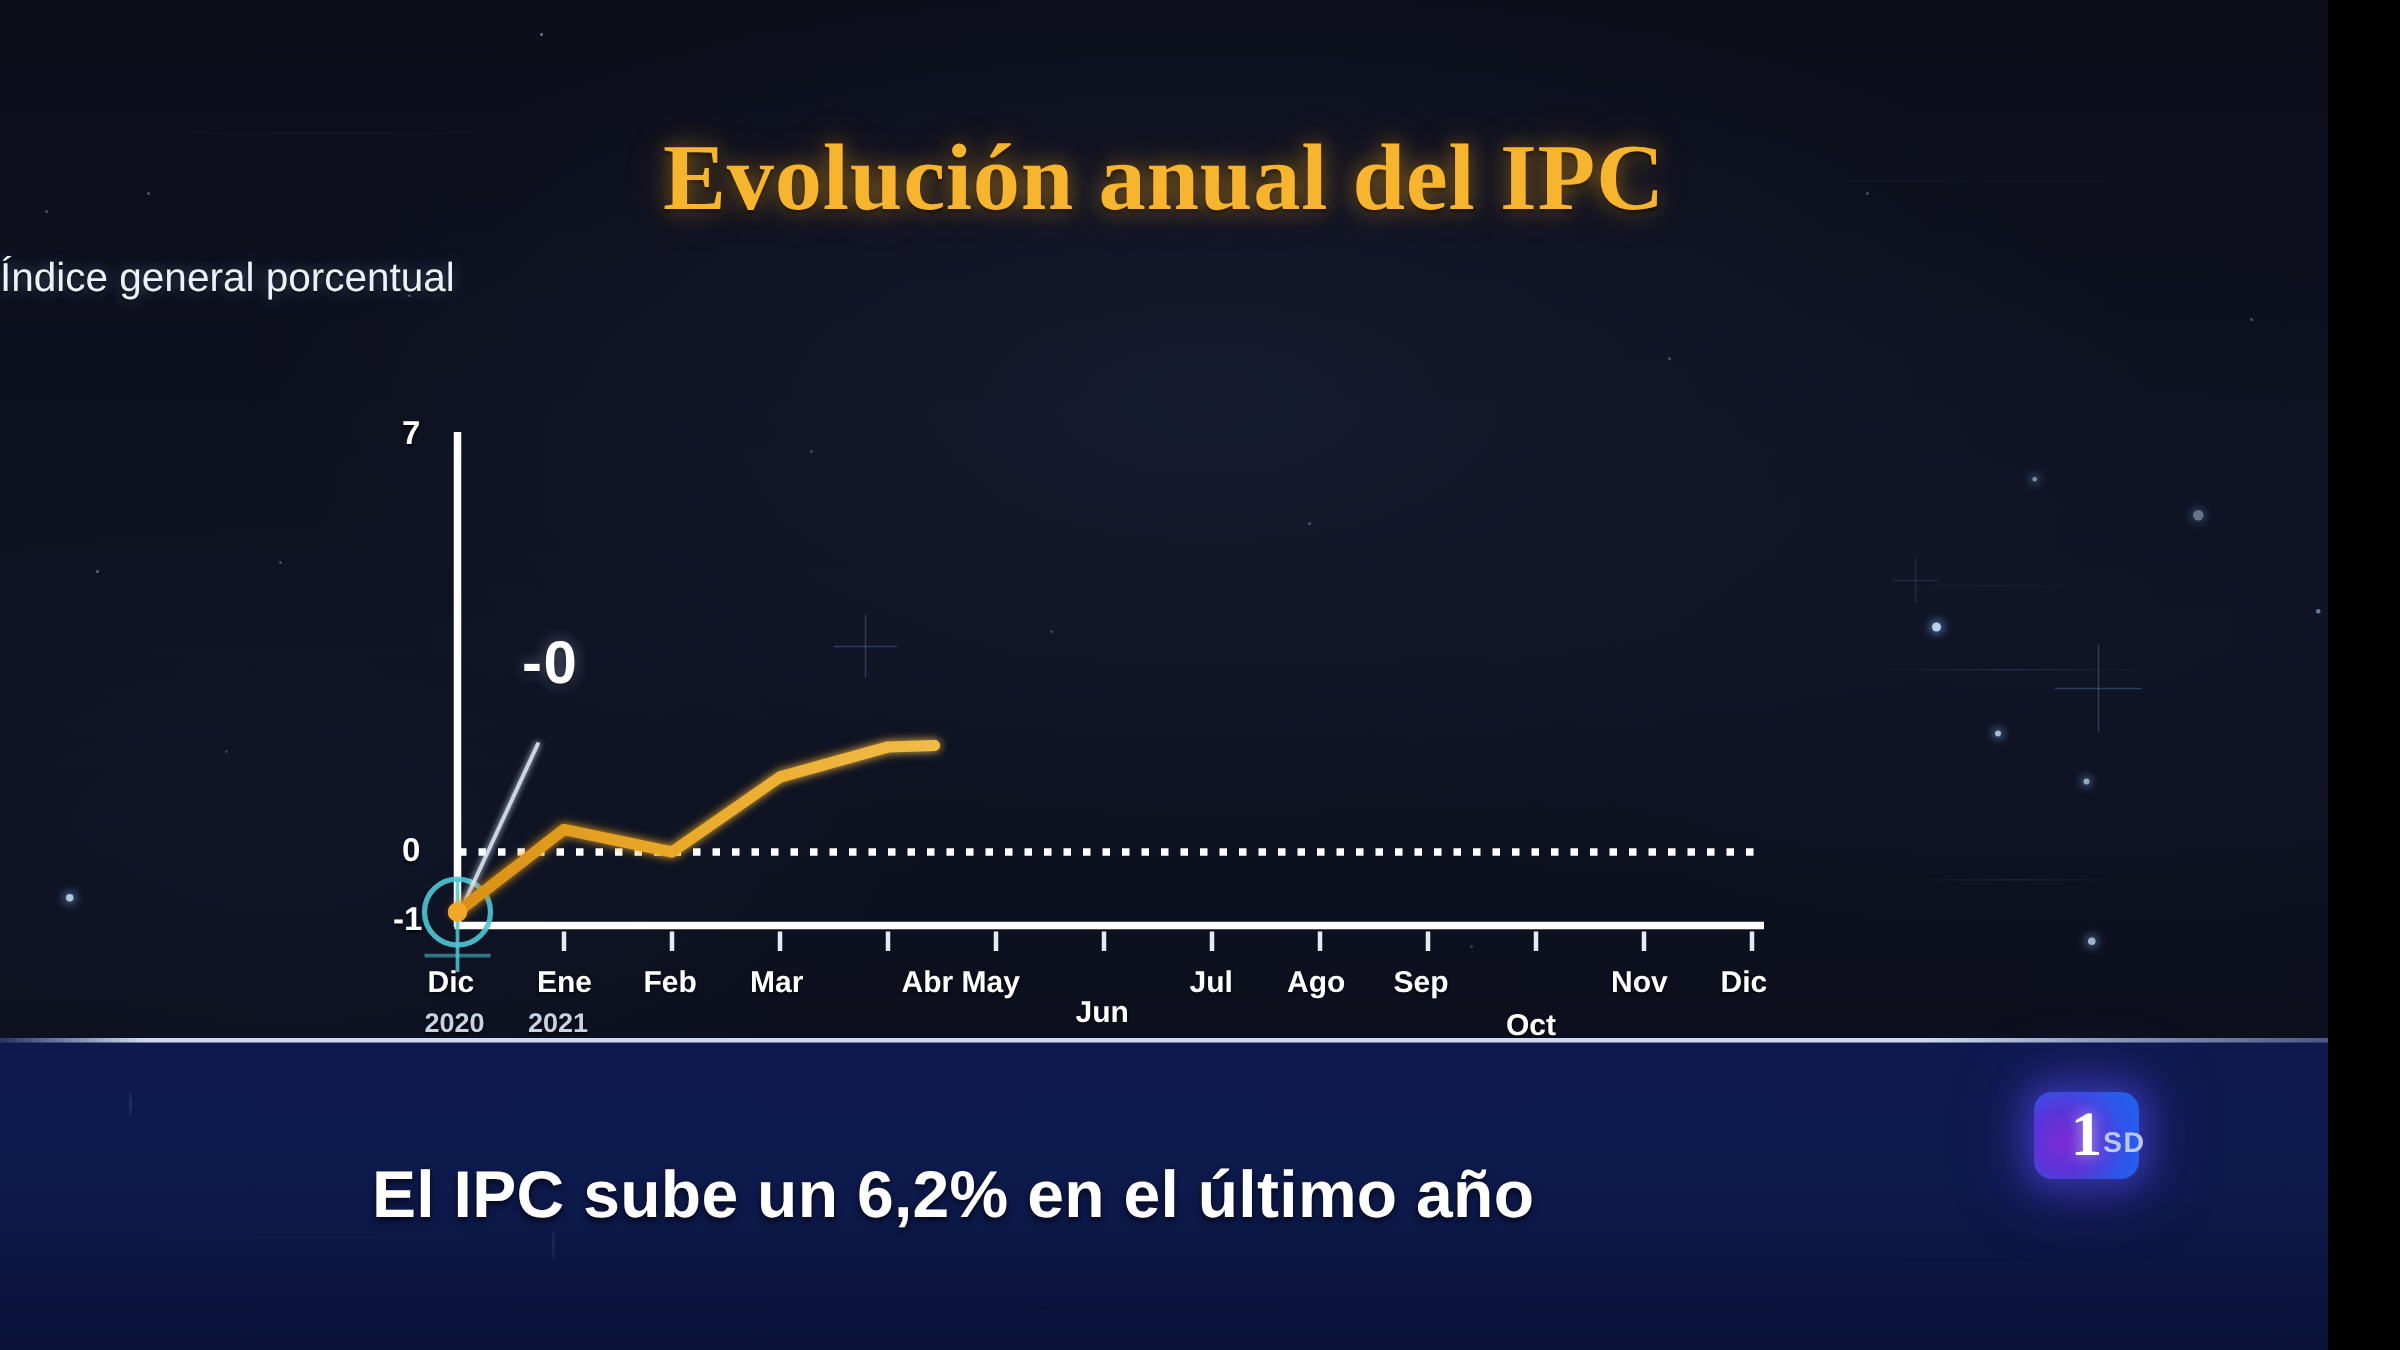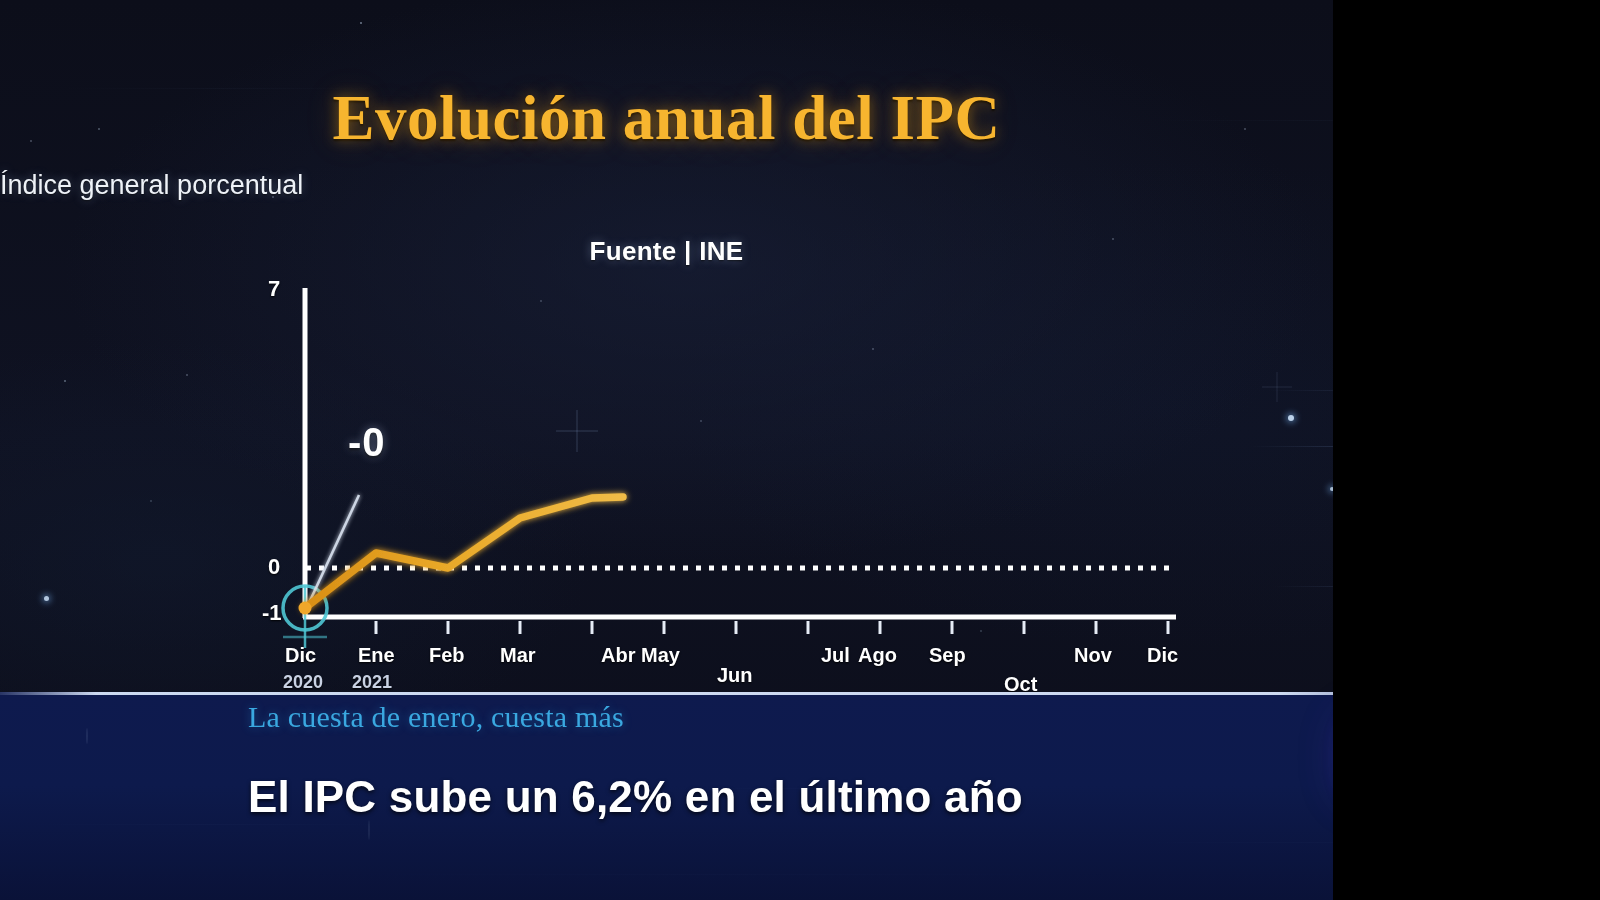"Evolución anual del IPC" #stage { width: 1333px -> 1552px }
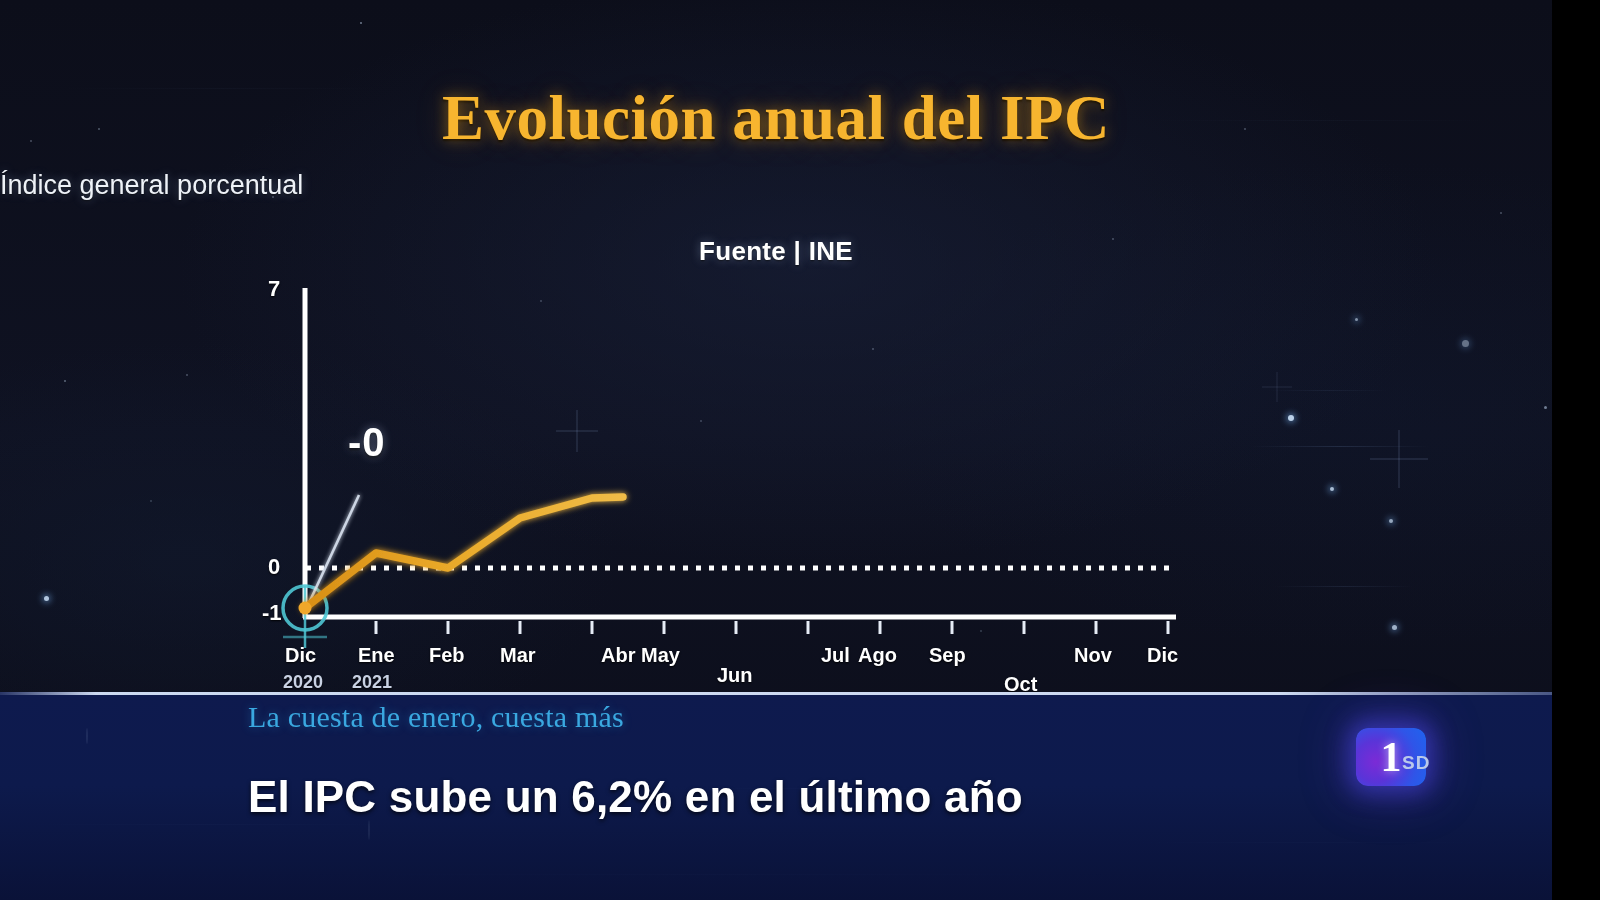"Fuente | INE" div { html: <div>Fuente | INE</div> -> none }
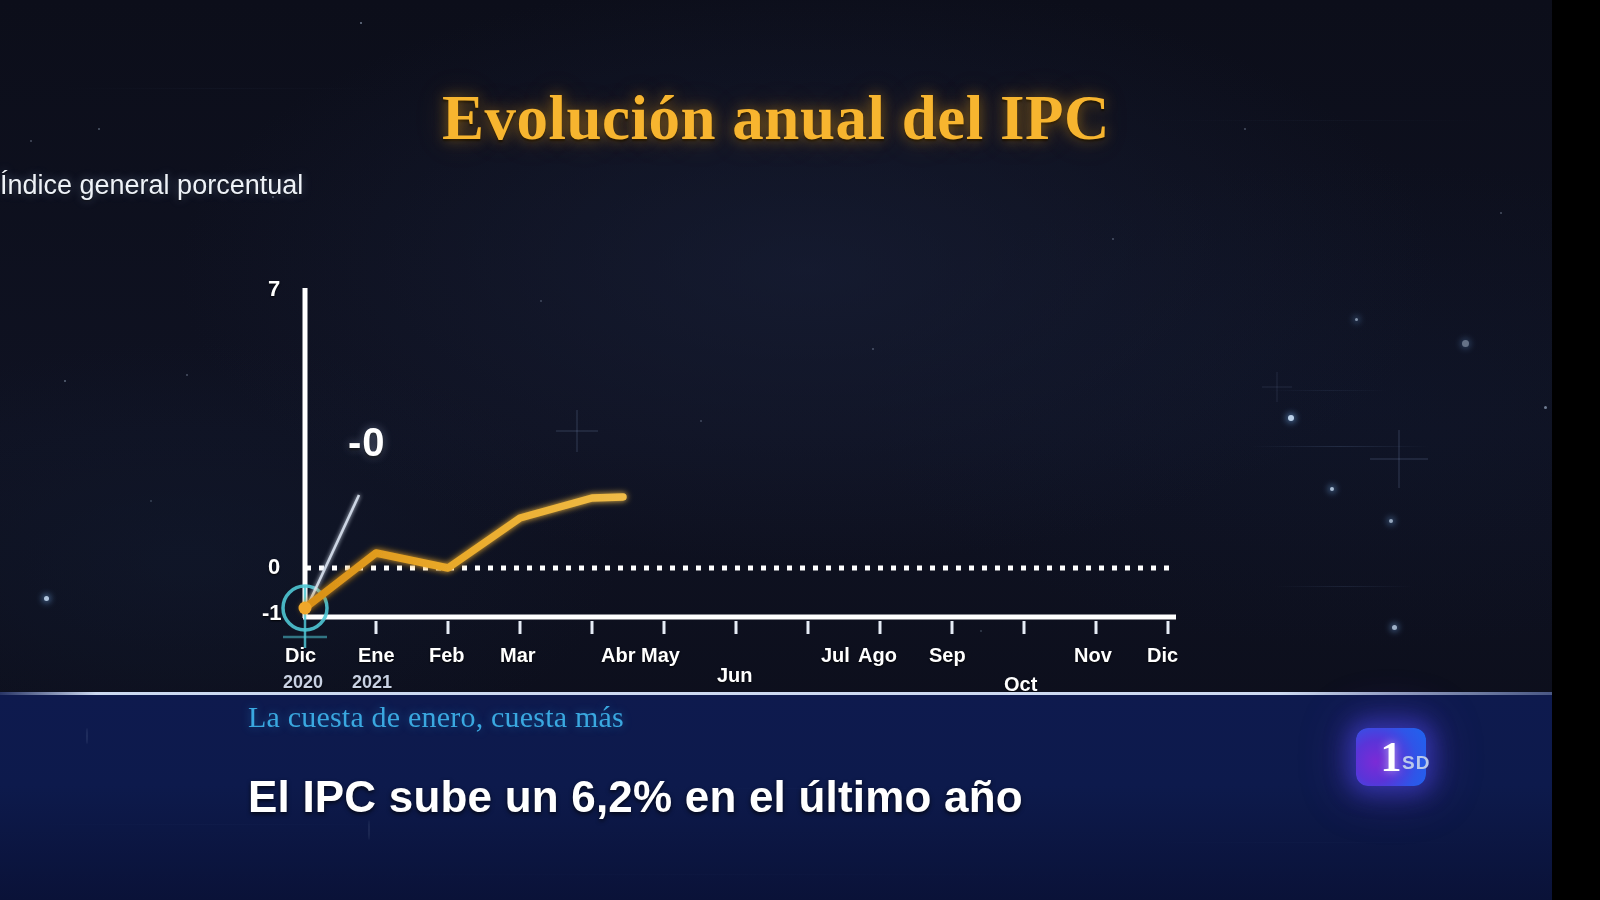"Jul" div.xlabel { margin-left: 28px -> none }
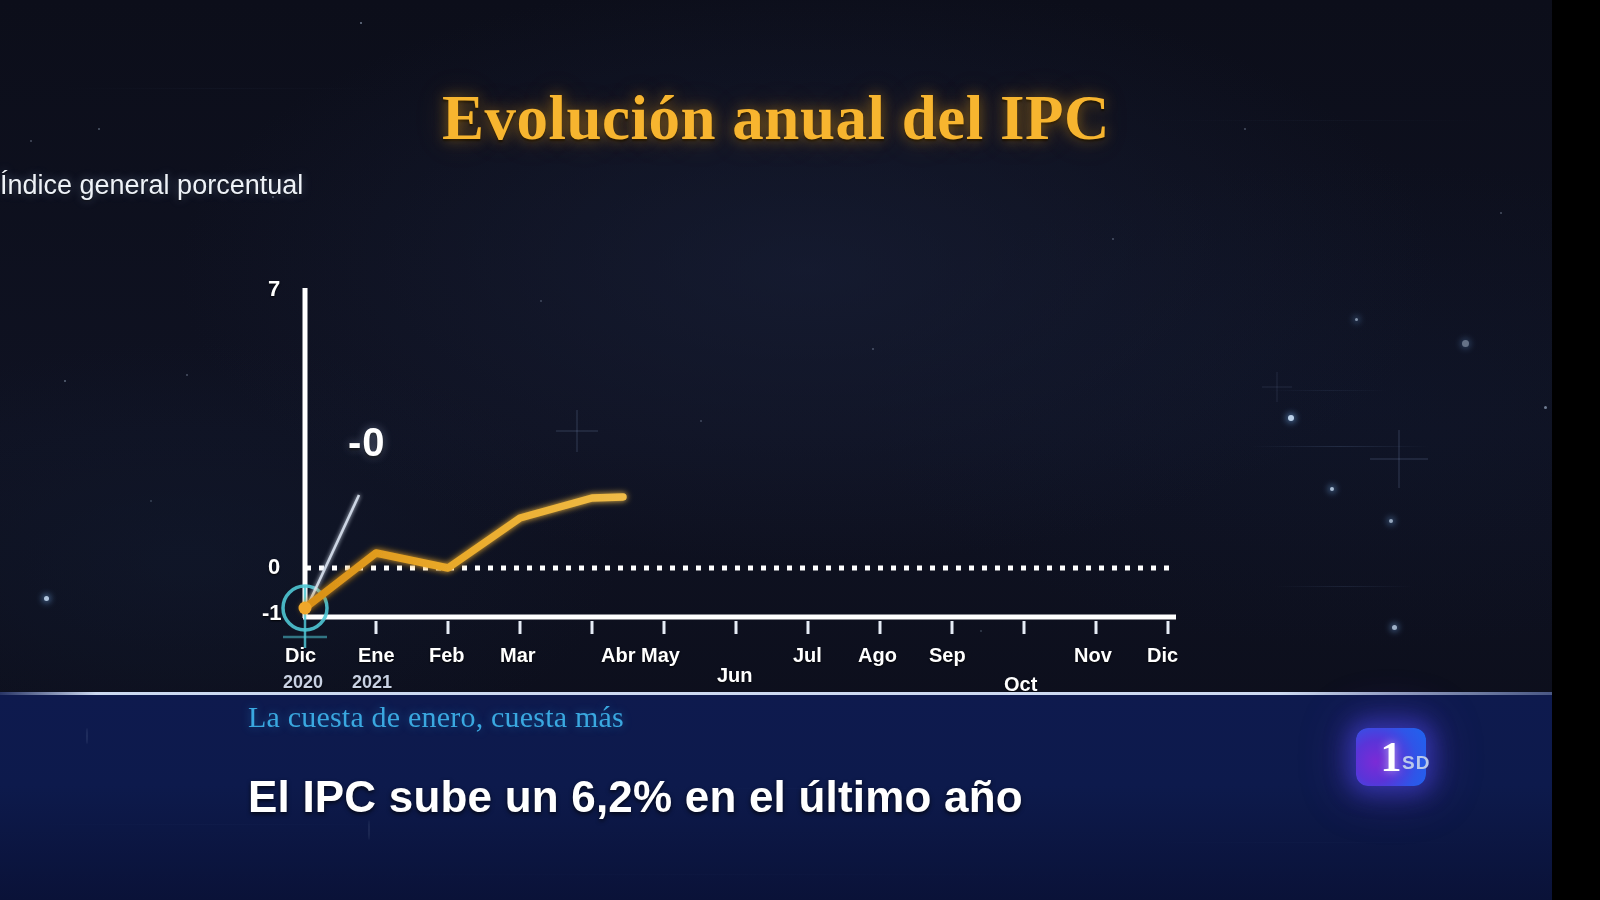"La cuesta de enero, cuesta" div { html: <div>La cuesta de enero, cuesta más</div> -> none }
